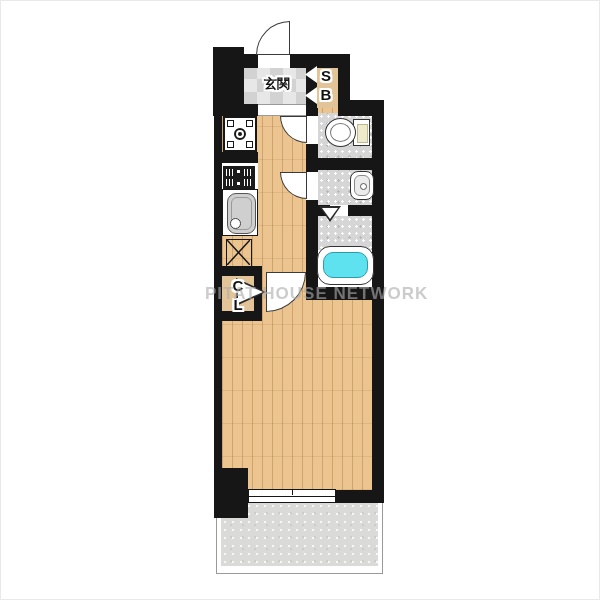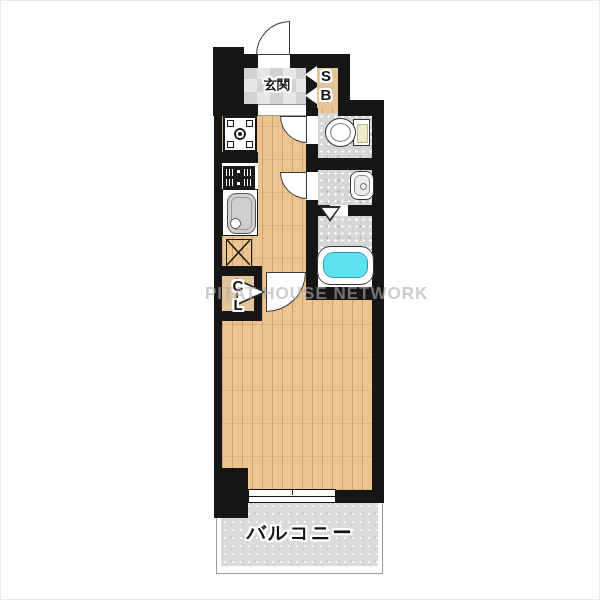"玄関" .lbl-genkan { font-family: none -> Liberation Mono, monospace }
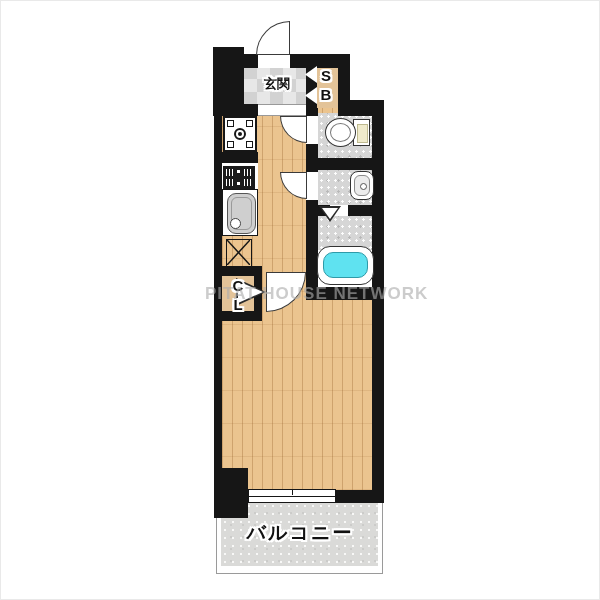"バルコニー" div.abs { html: <div>バルコニー</div> -> none }
